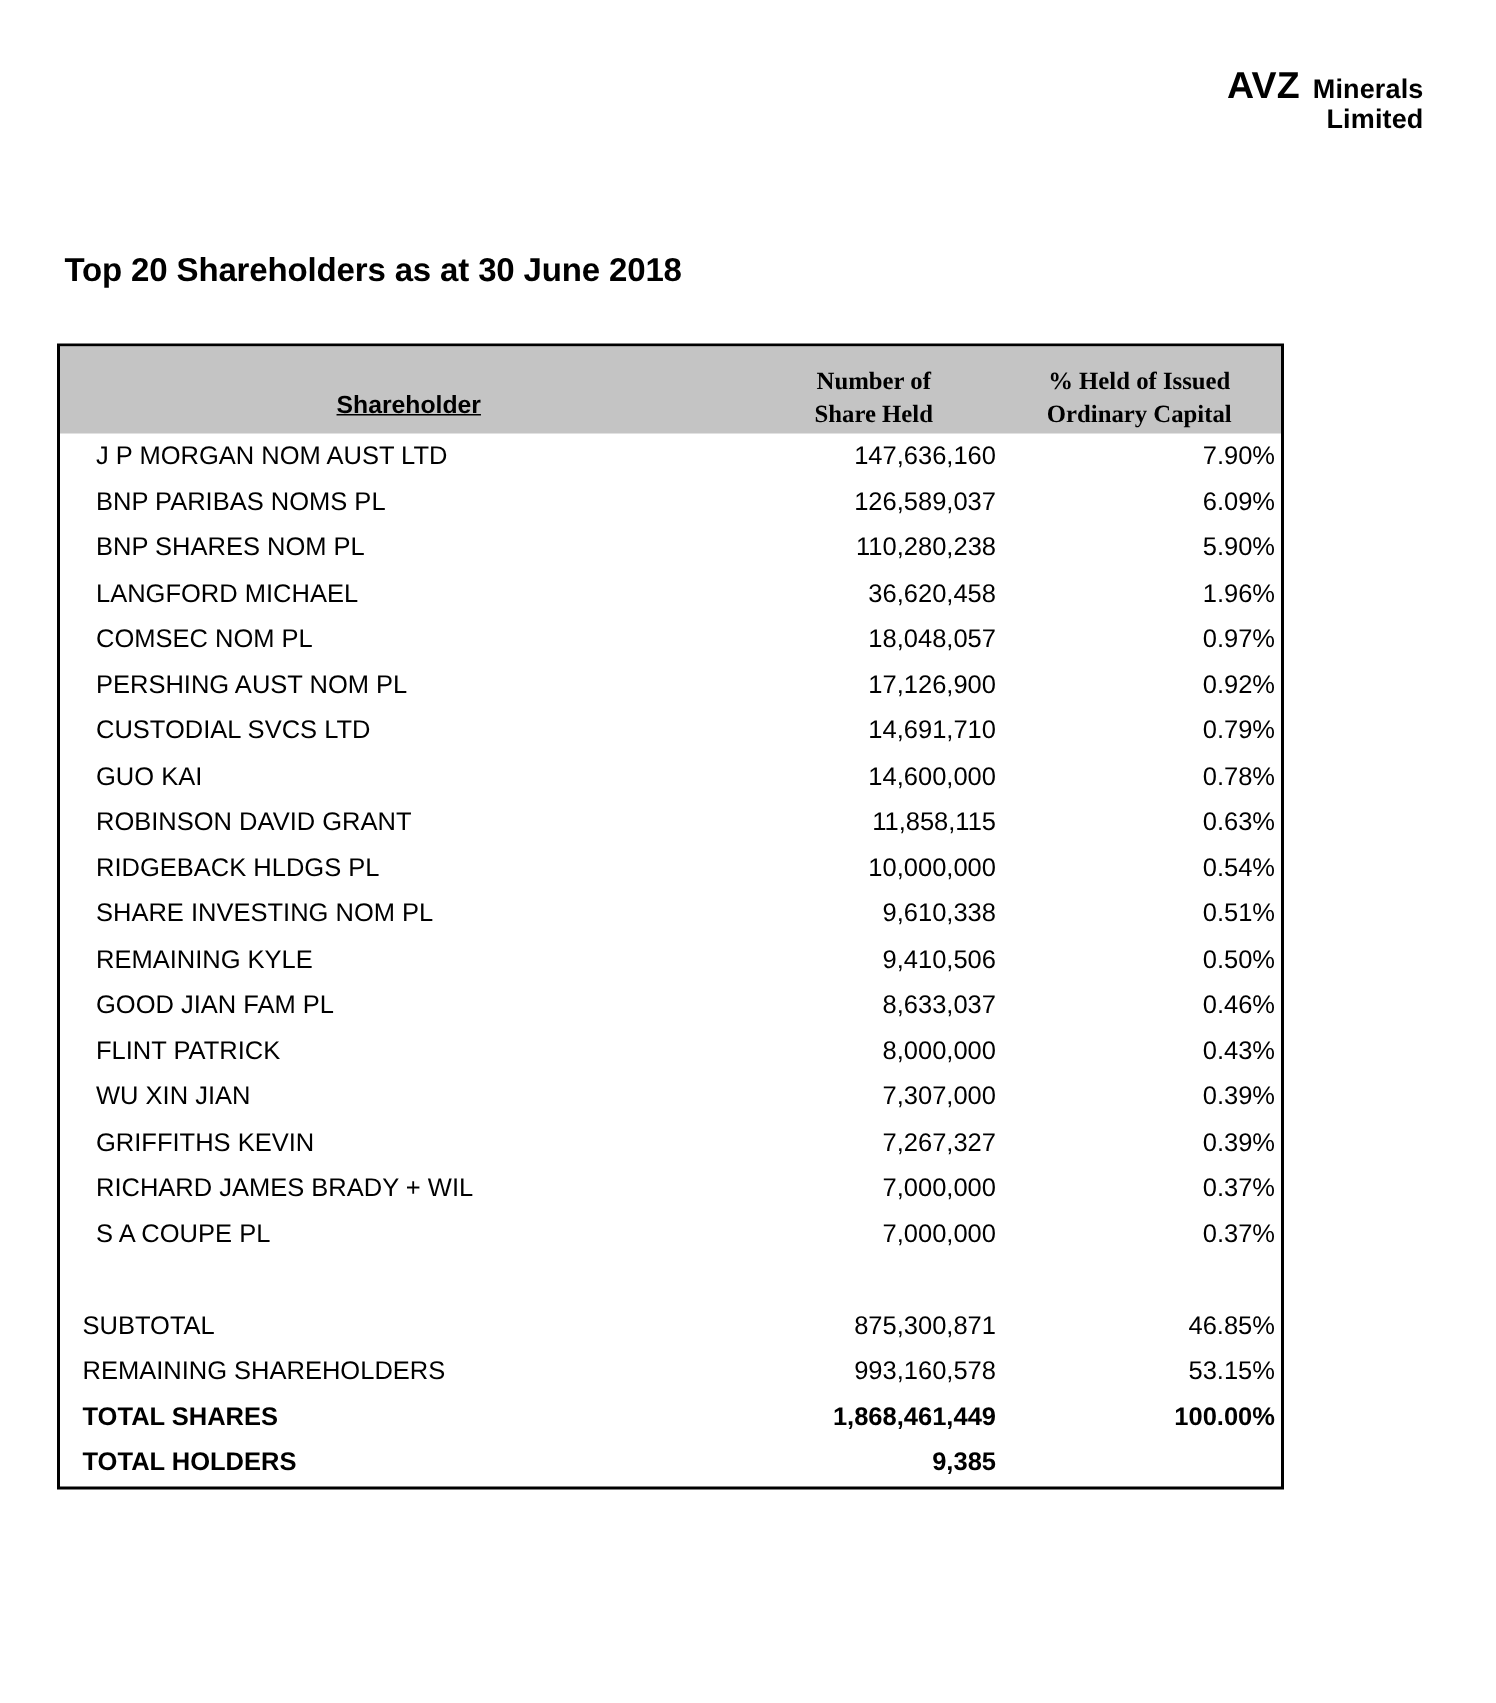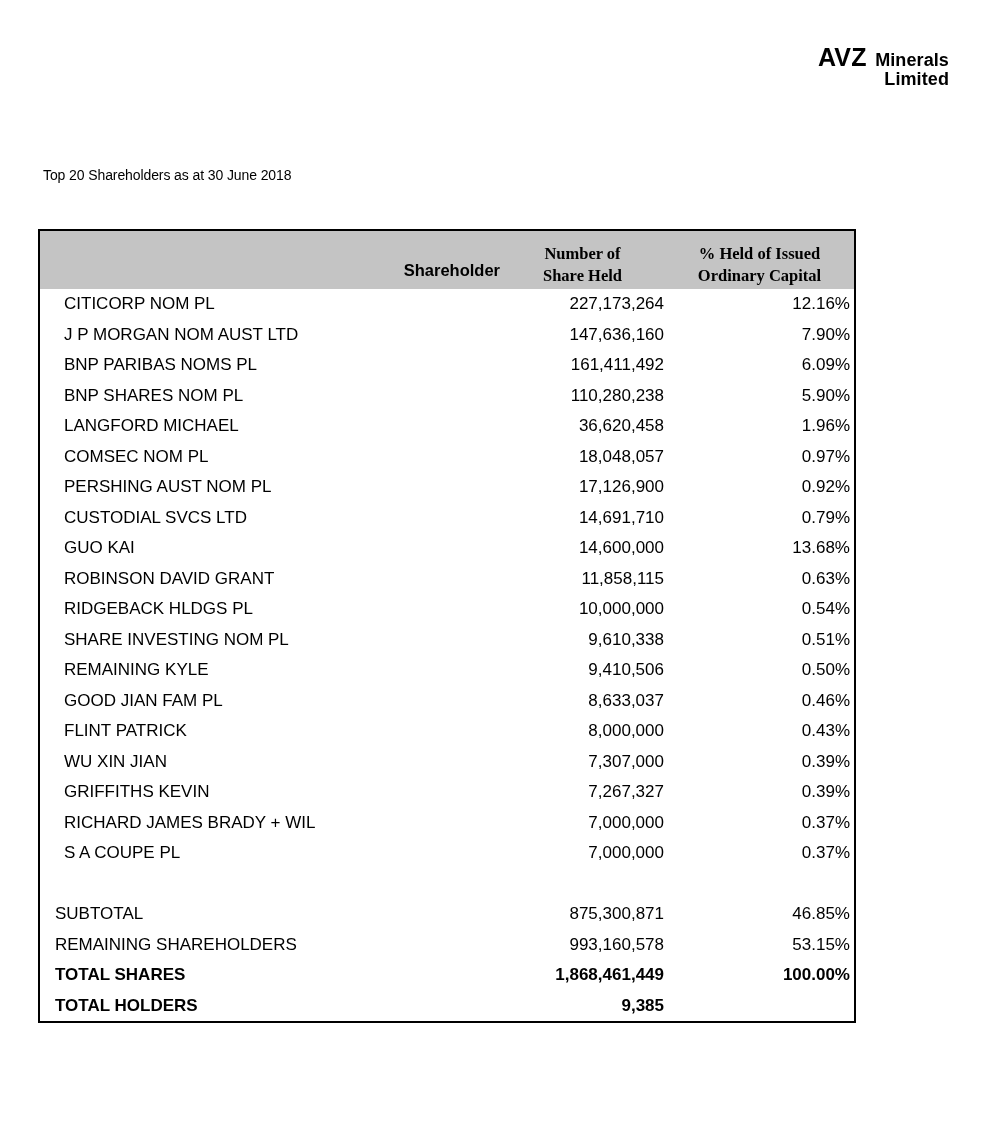"Top 20 Shareholders as at" #page-title { font-size: 14px -> 22px; font-weight: normal -> bold }
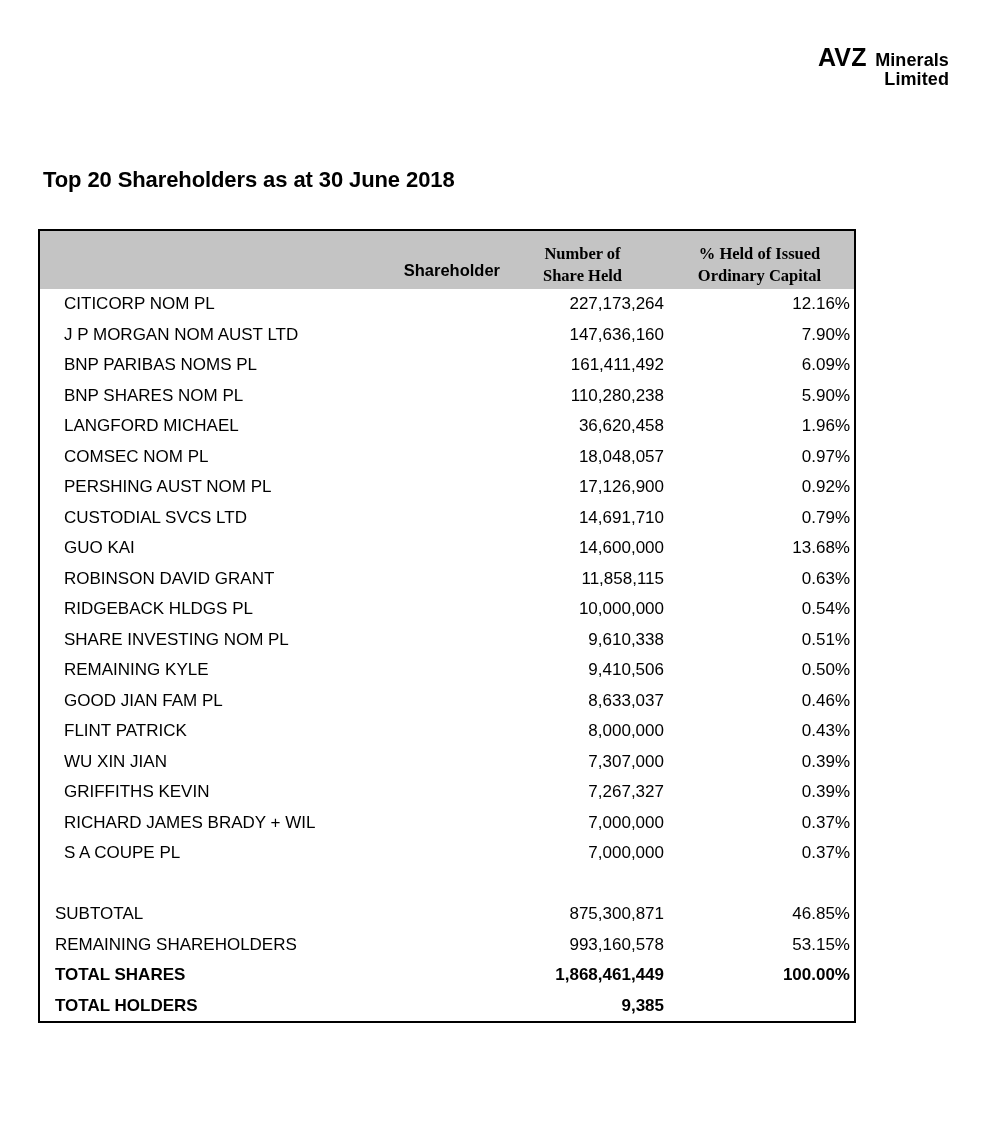"Shareholder" th.h-name { text-align: right -> center; text-decoration: none -> underline }
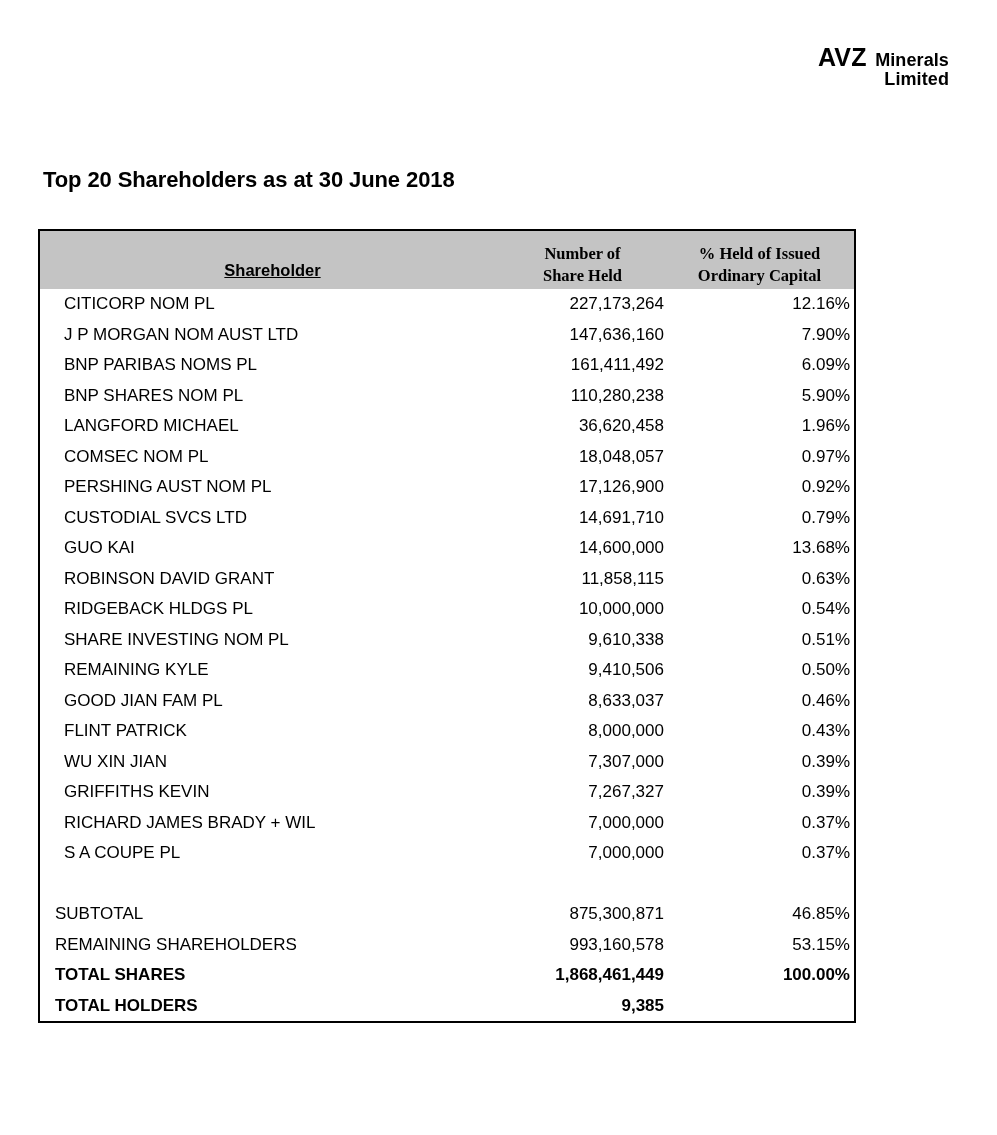"CITICORP NOM PL" tr { html: <tr> <td>CITICORP NOM PL</td> <td>227,173,264</td> <td>12.16%</td> </tr> -> none }
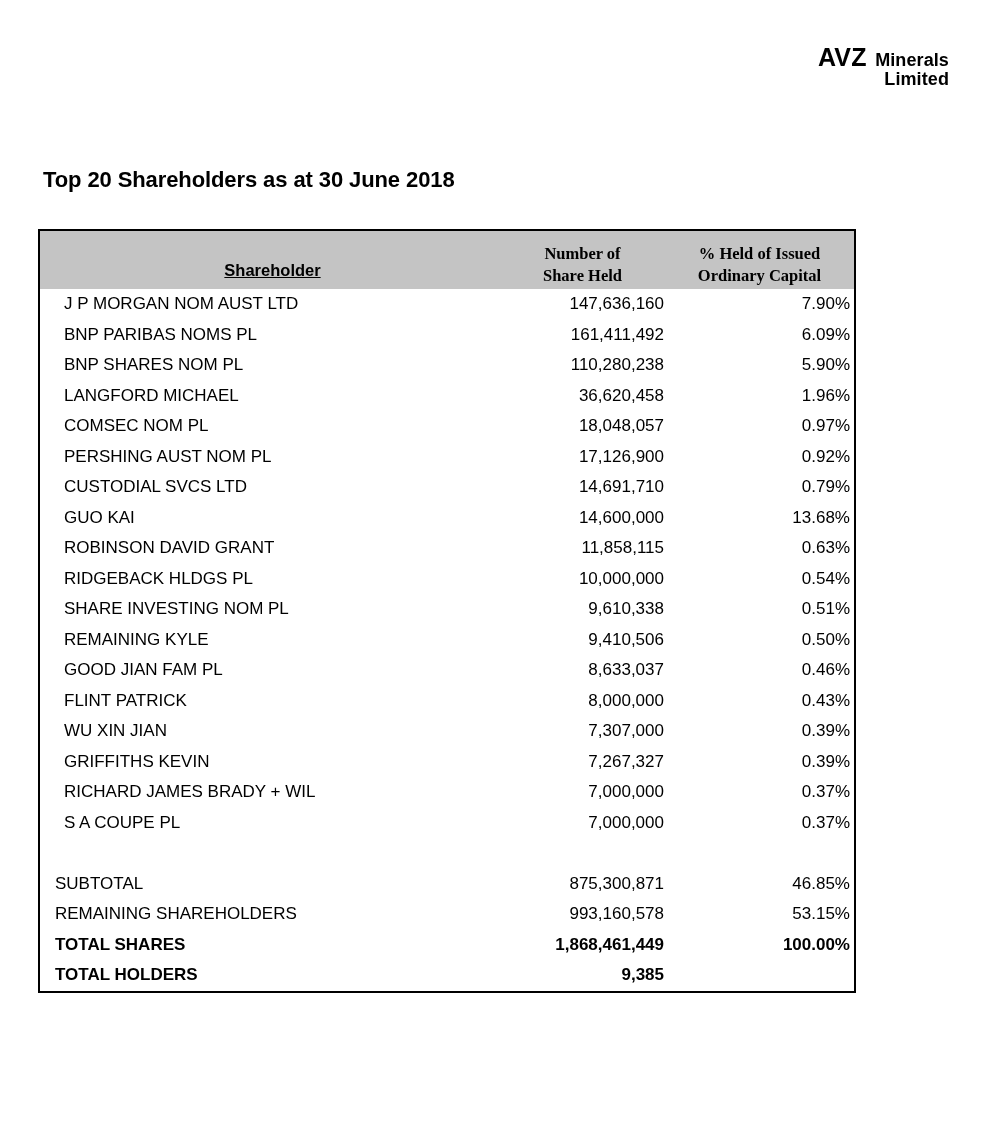"161,411,492" td.d-num { text: 161,411,492 -> 126,589,037 }
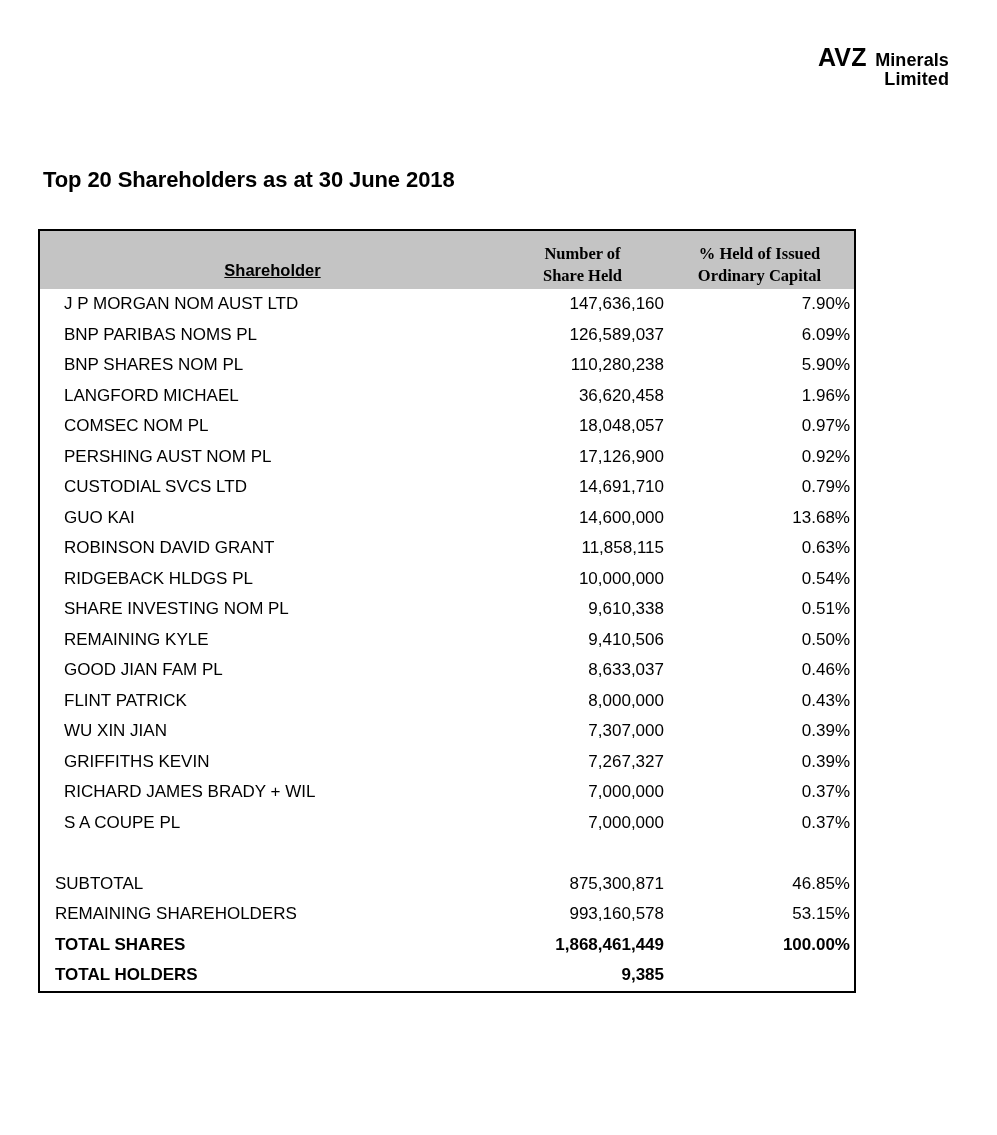"13.68%" td.d-pct { text: 13.68% -> 0.78% }
